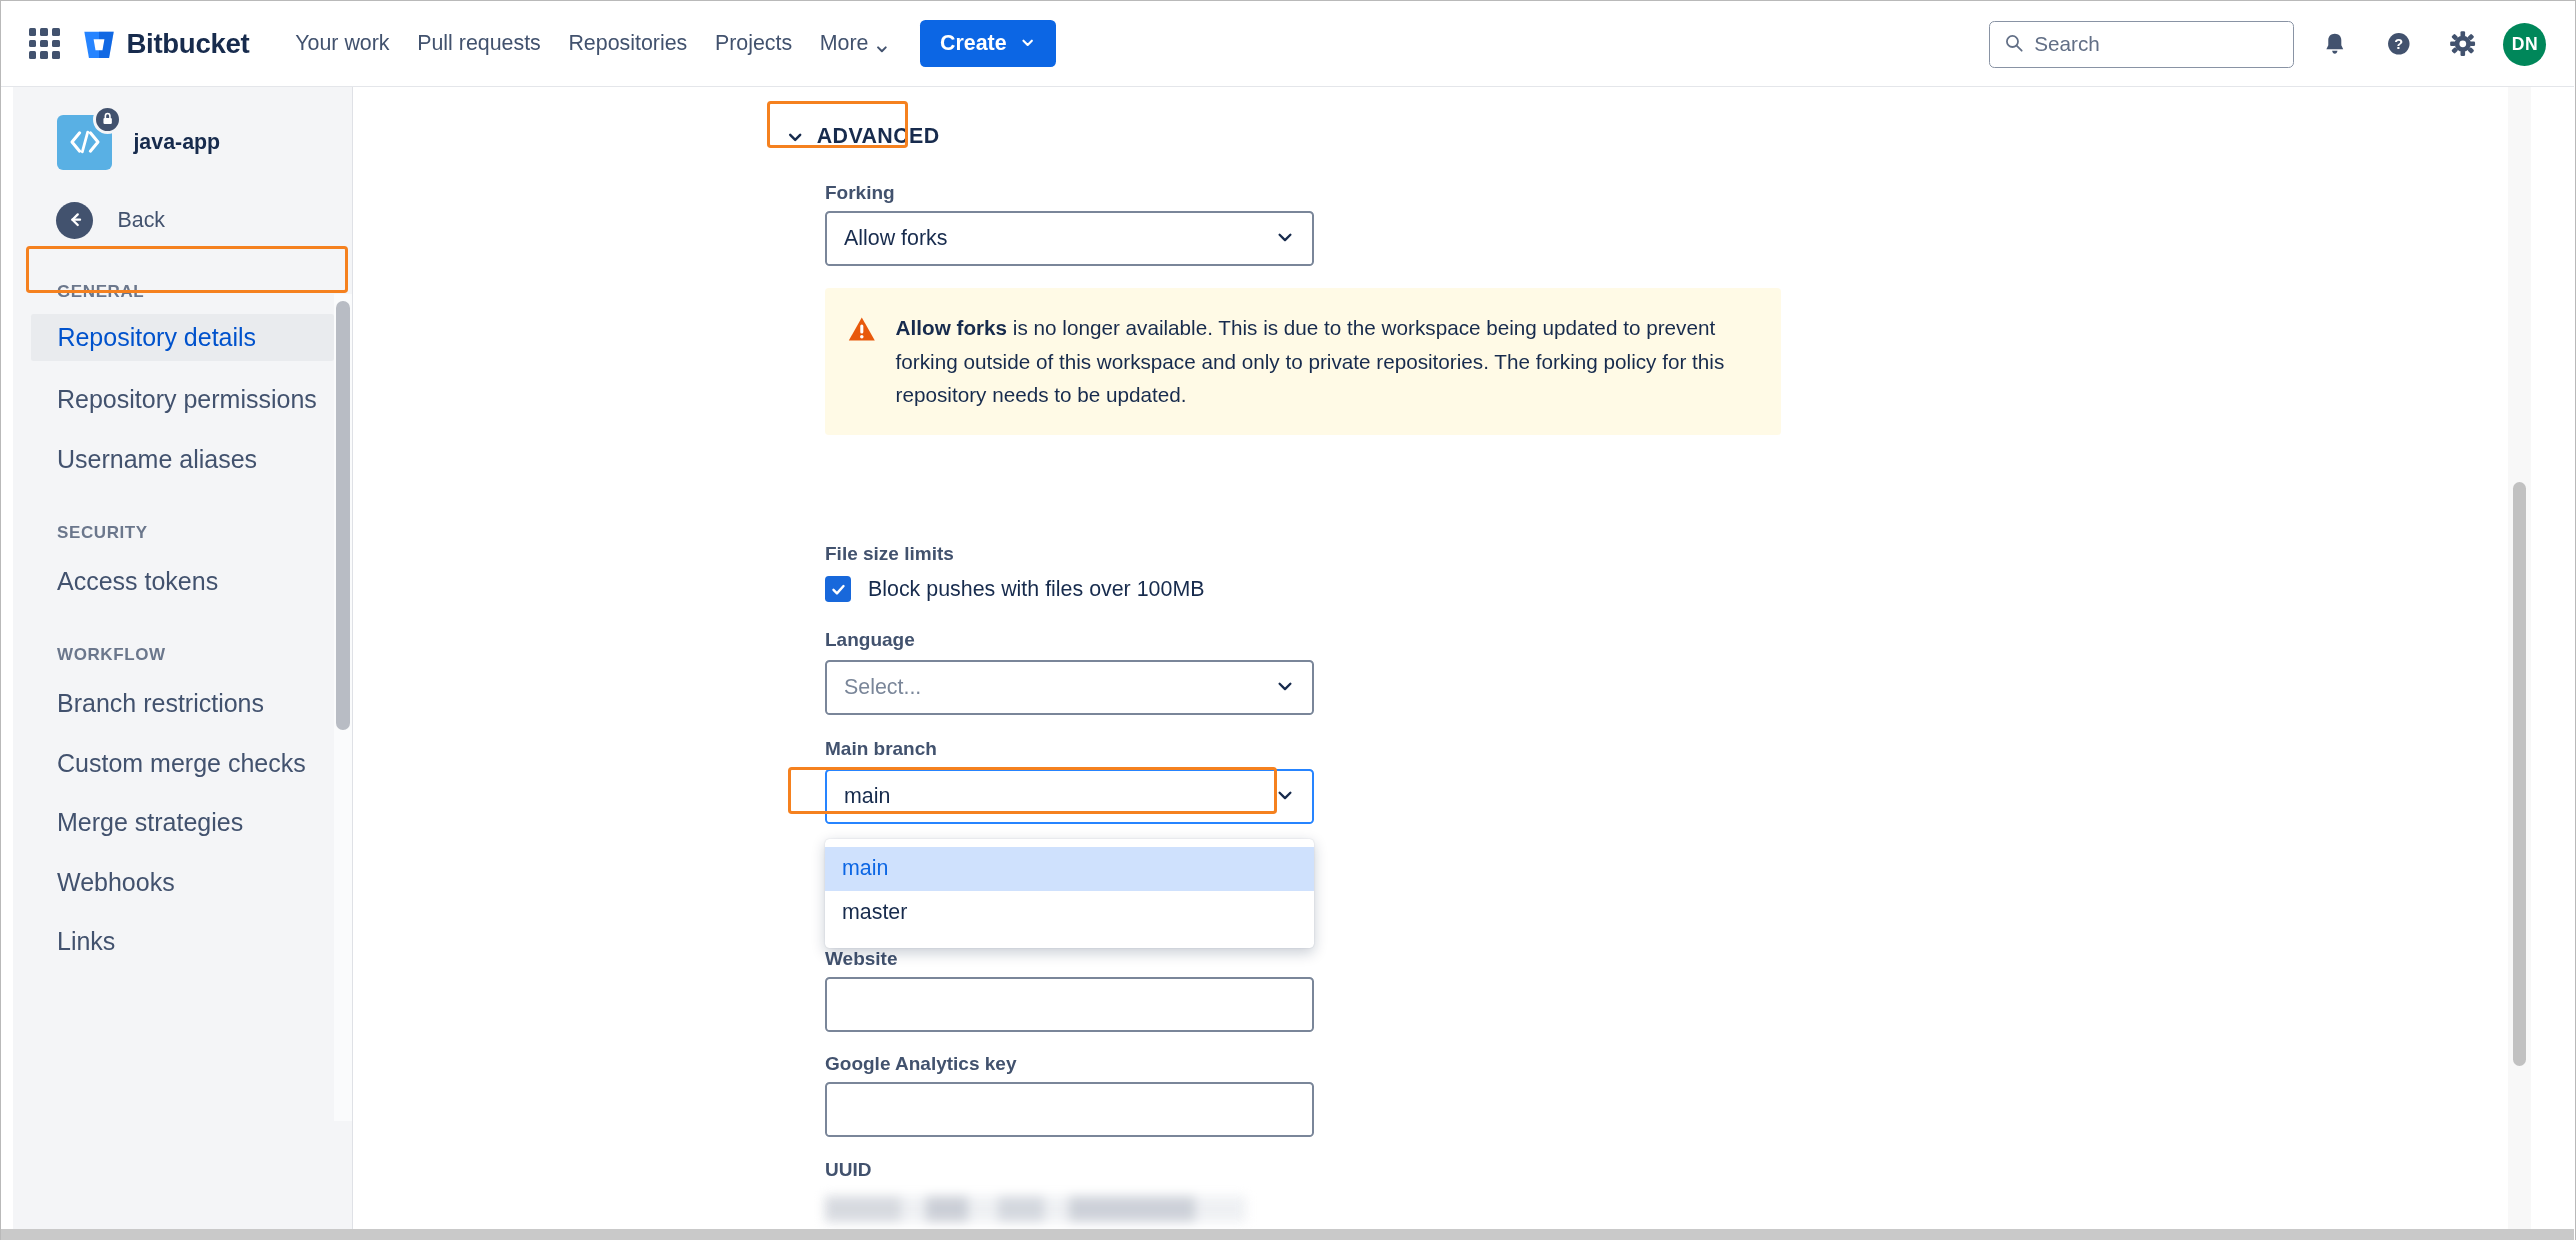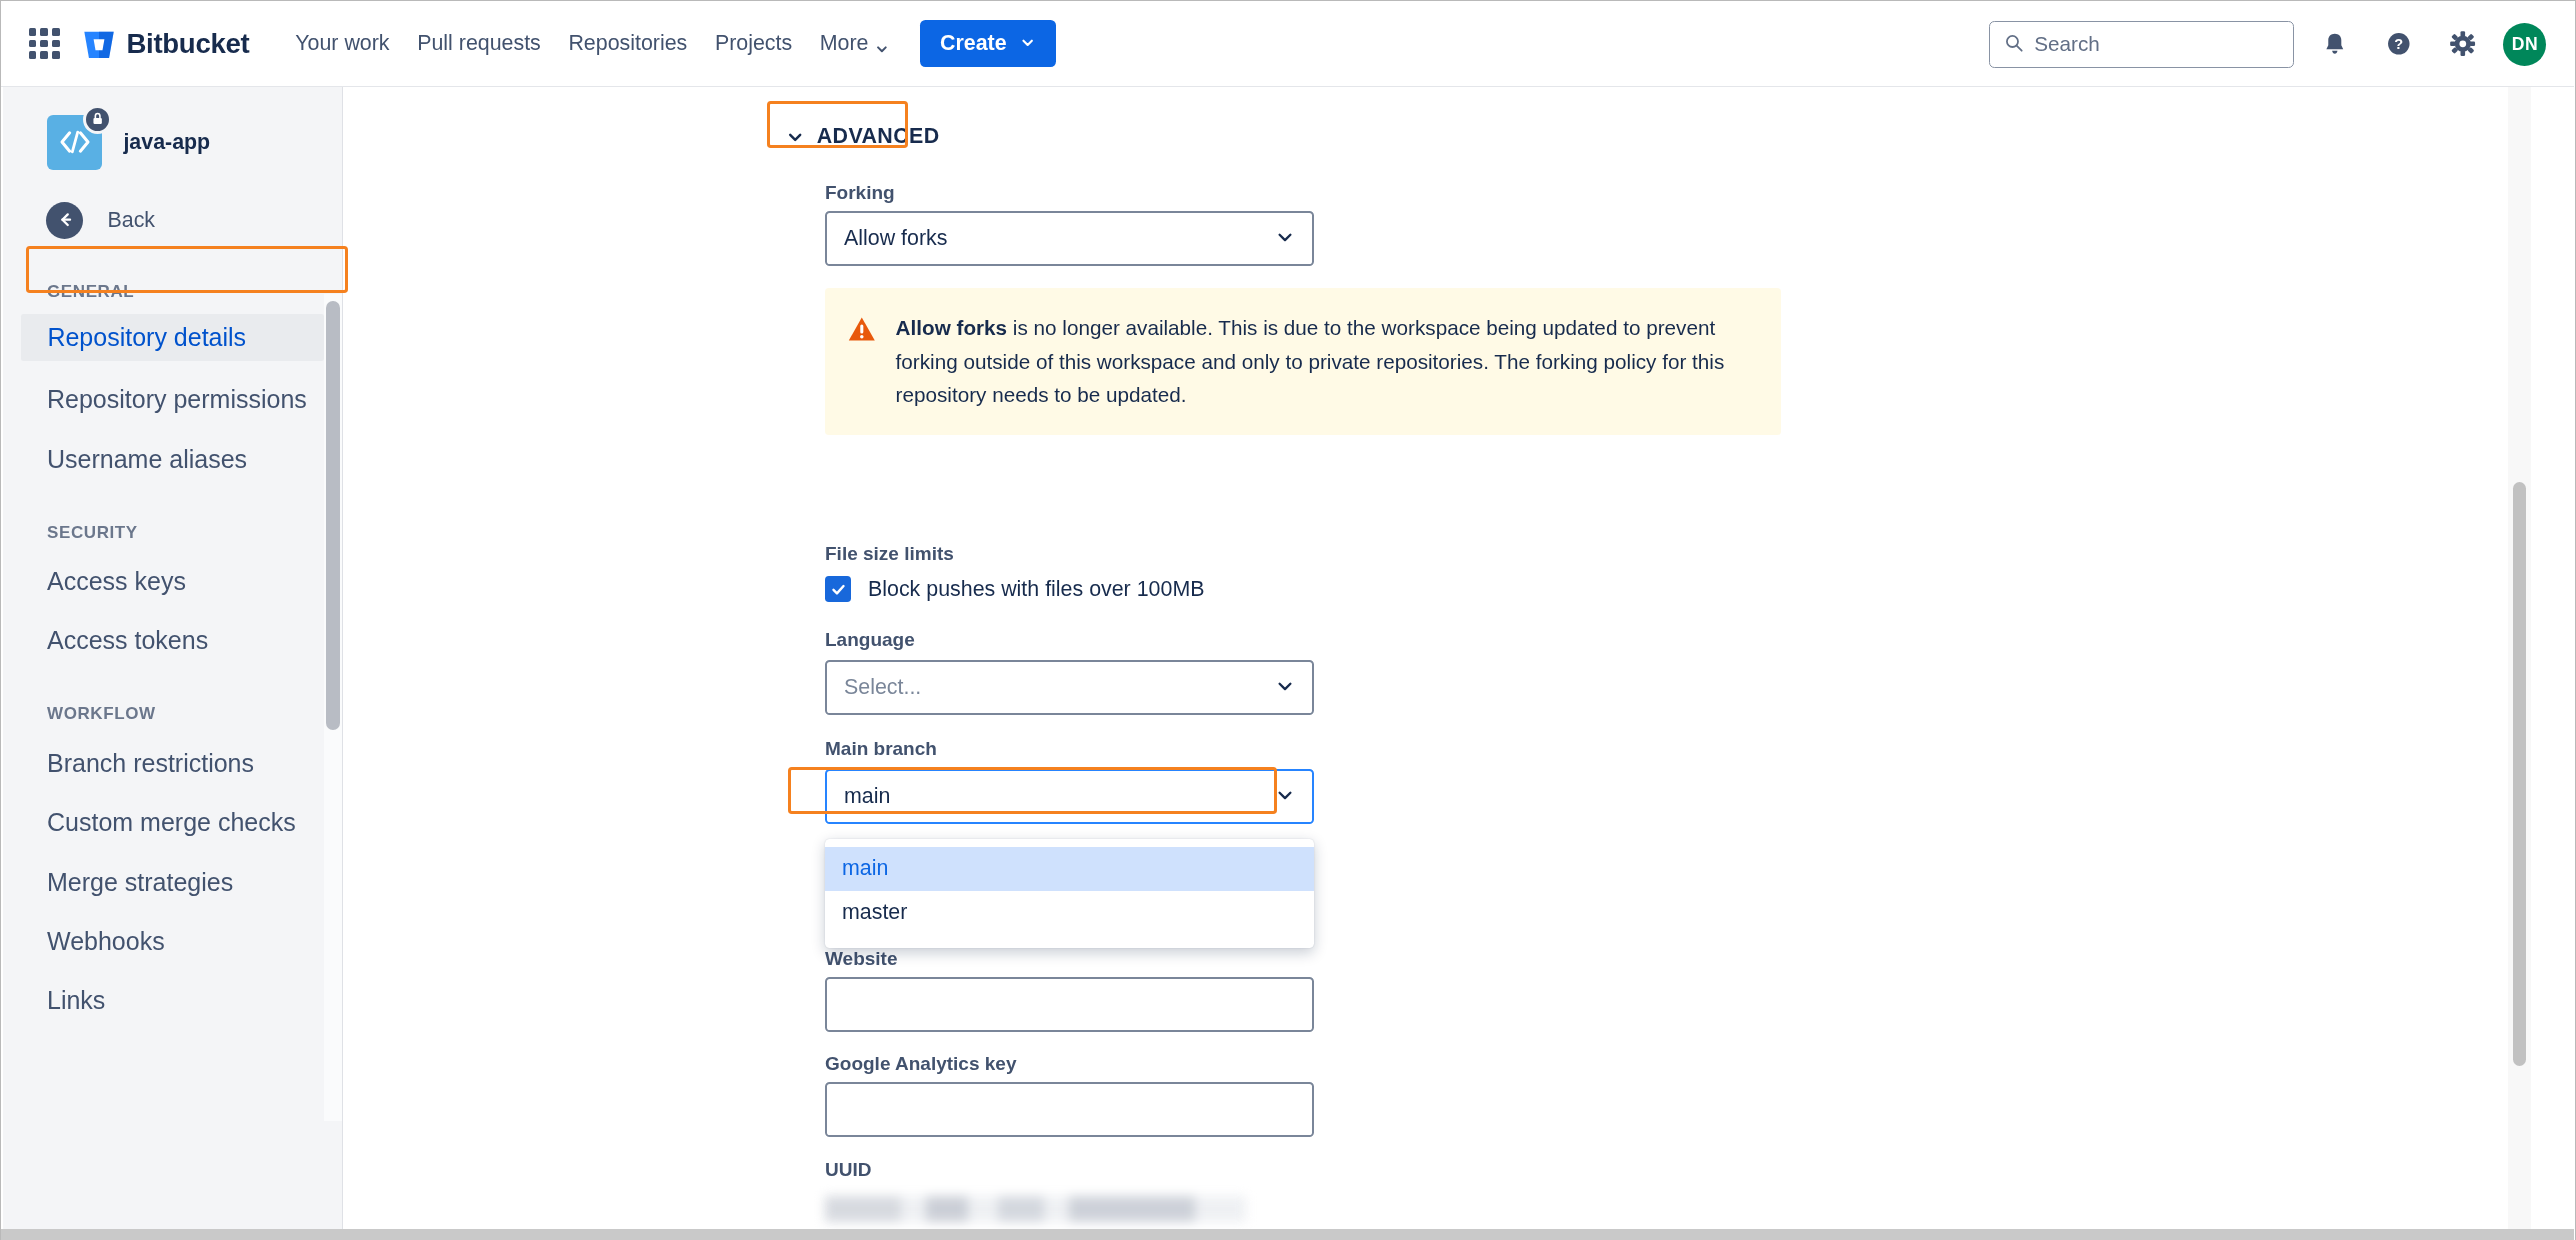"java-app" .sidebar { left: 2px -> 12px }
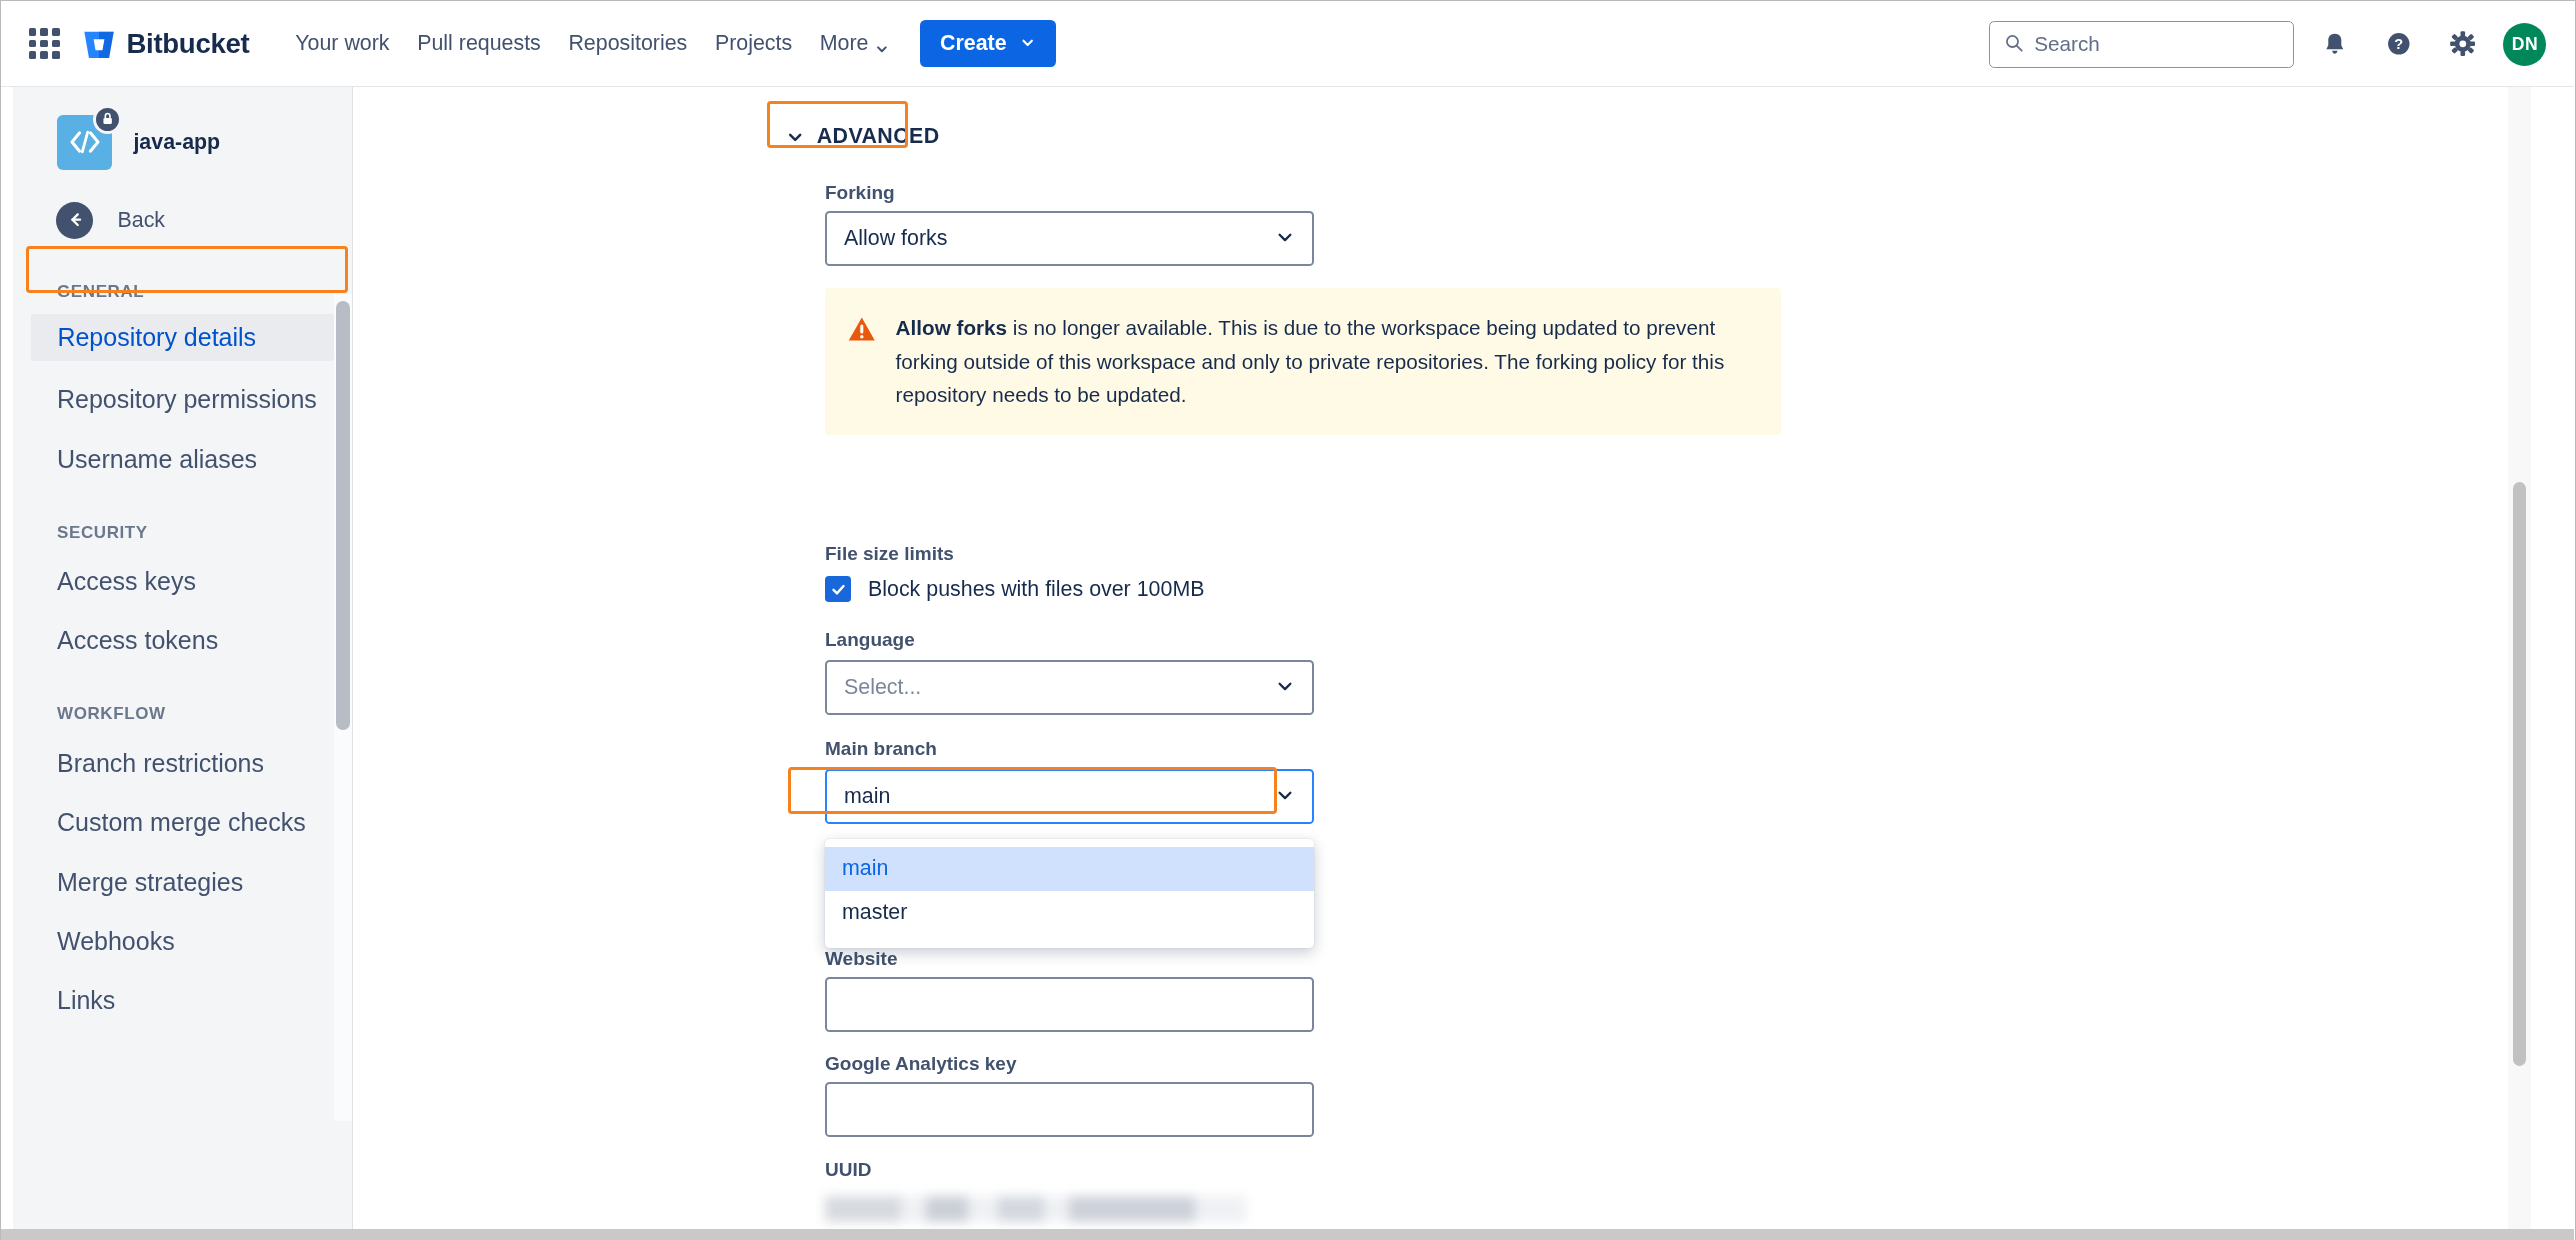"Access keys" div.side-item { html: <div> <span>Access keys</span> </div> -> none }
